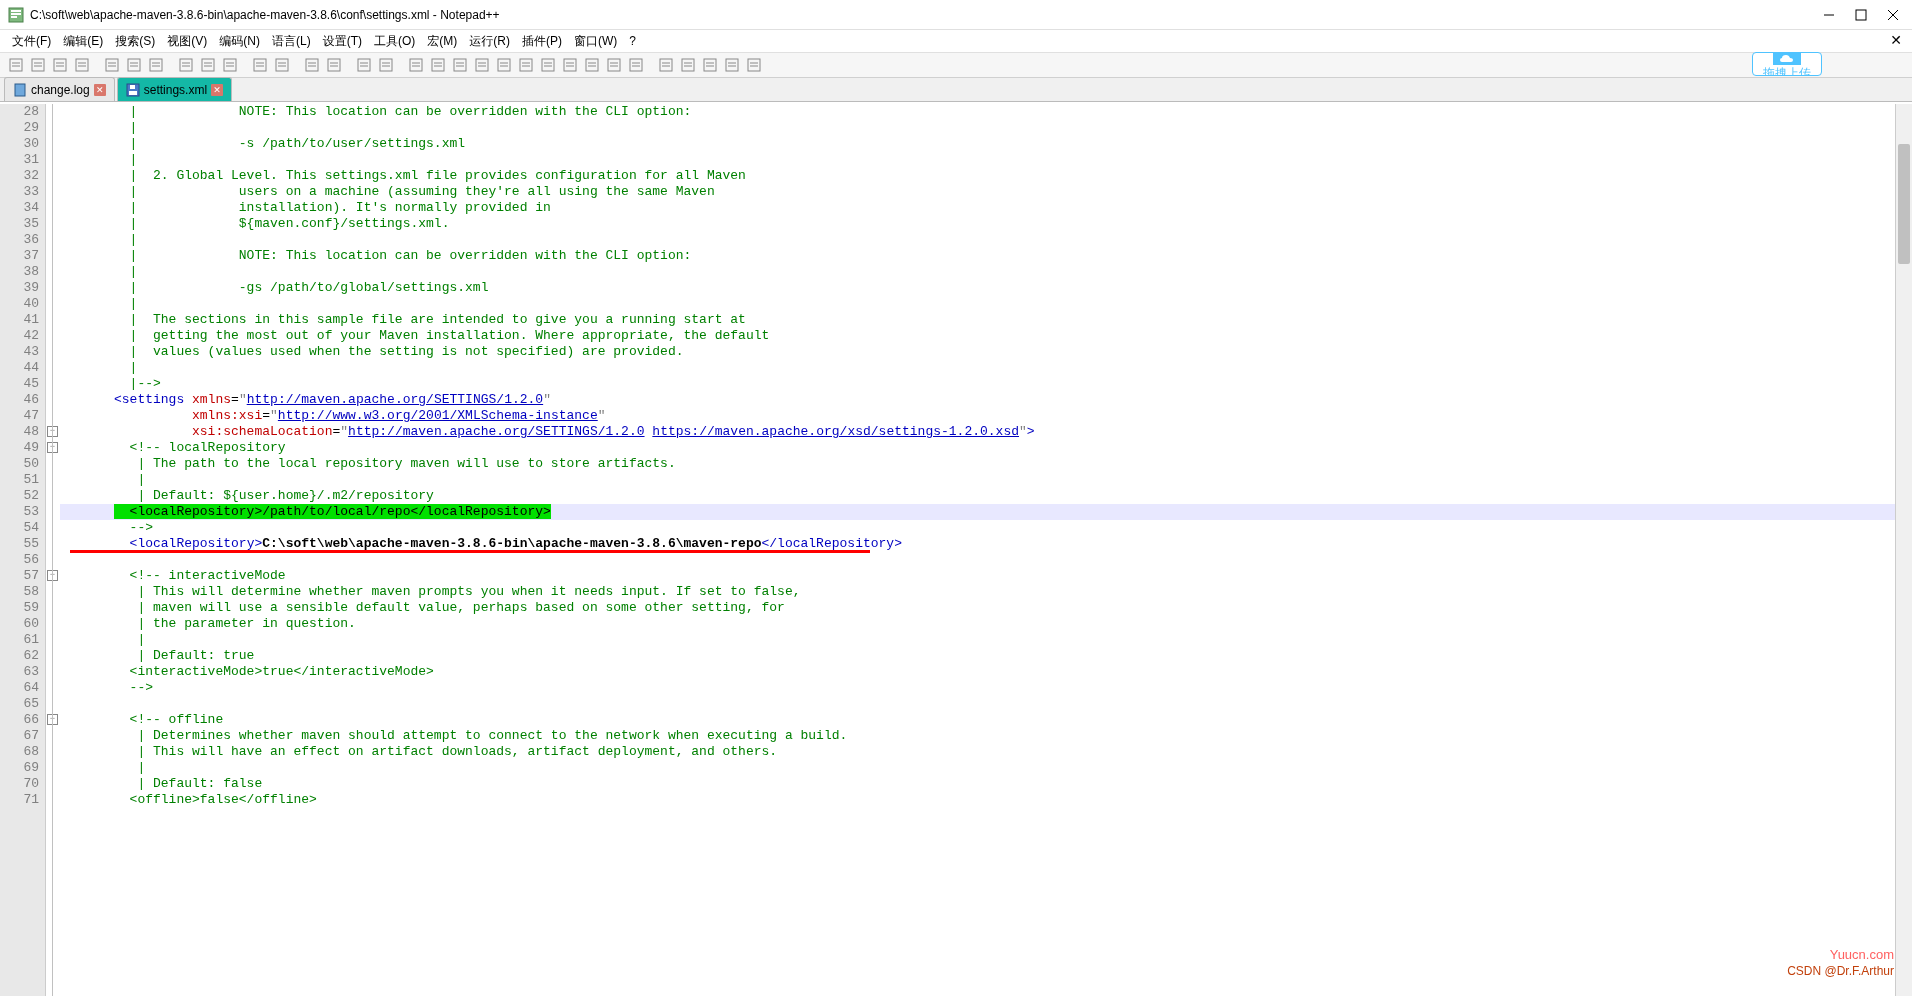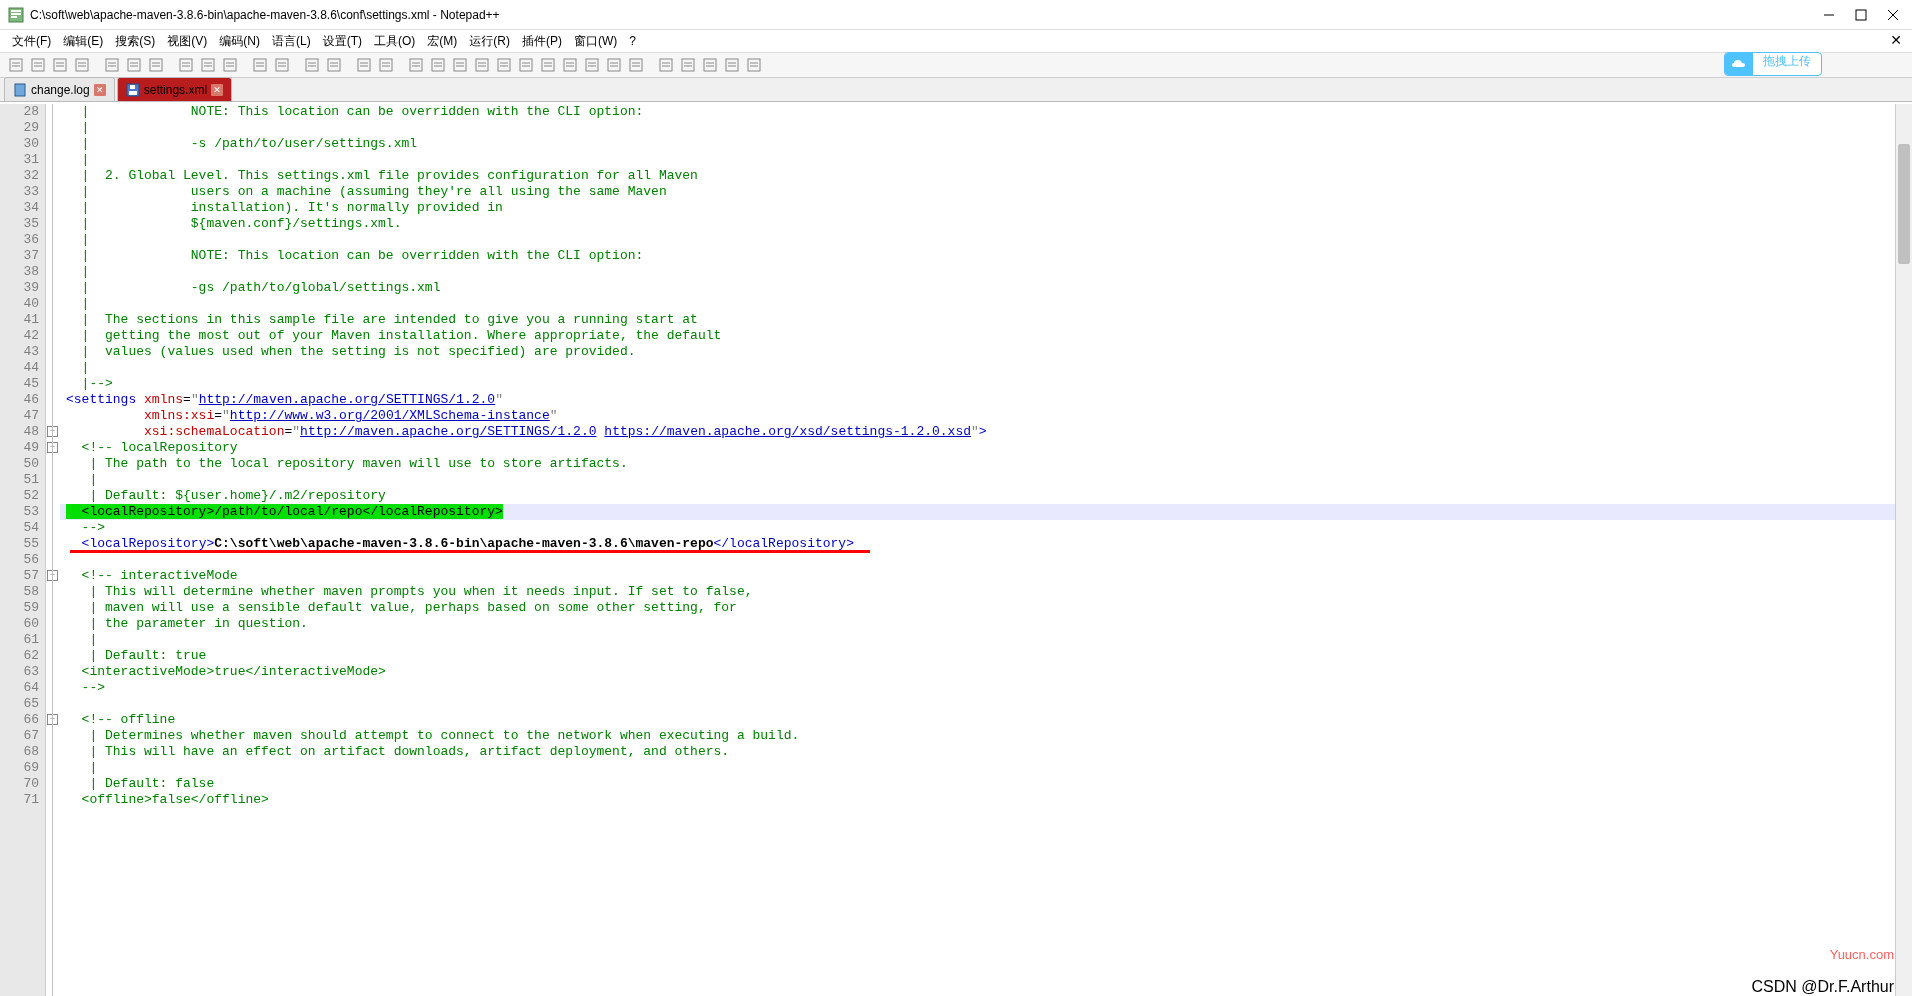"拖拽上传" .upload-chip { align-items: flex-start -> center; flex-direction: none -> column }
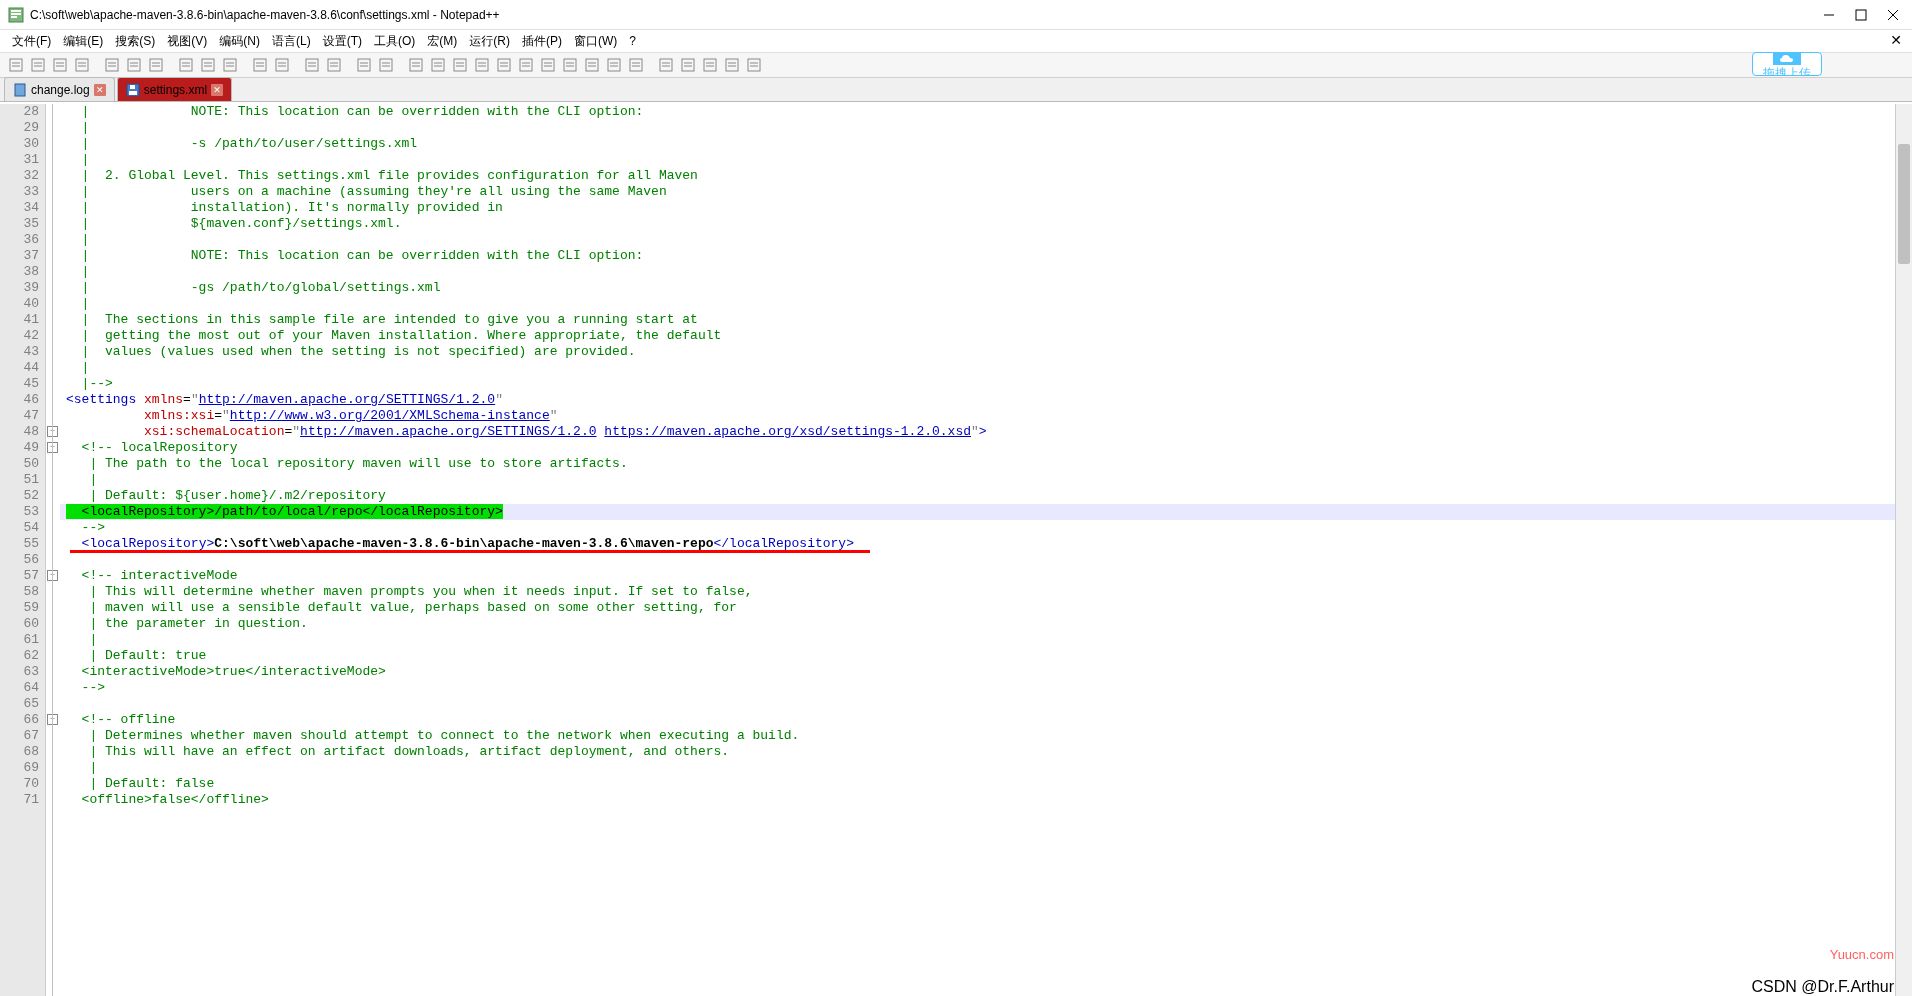"settings.xml" .file-tab.active { background: #b91c1c -> #14b8a6 }
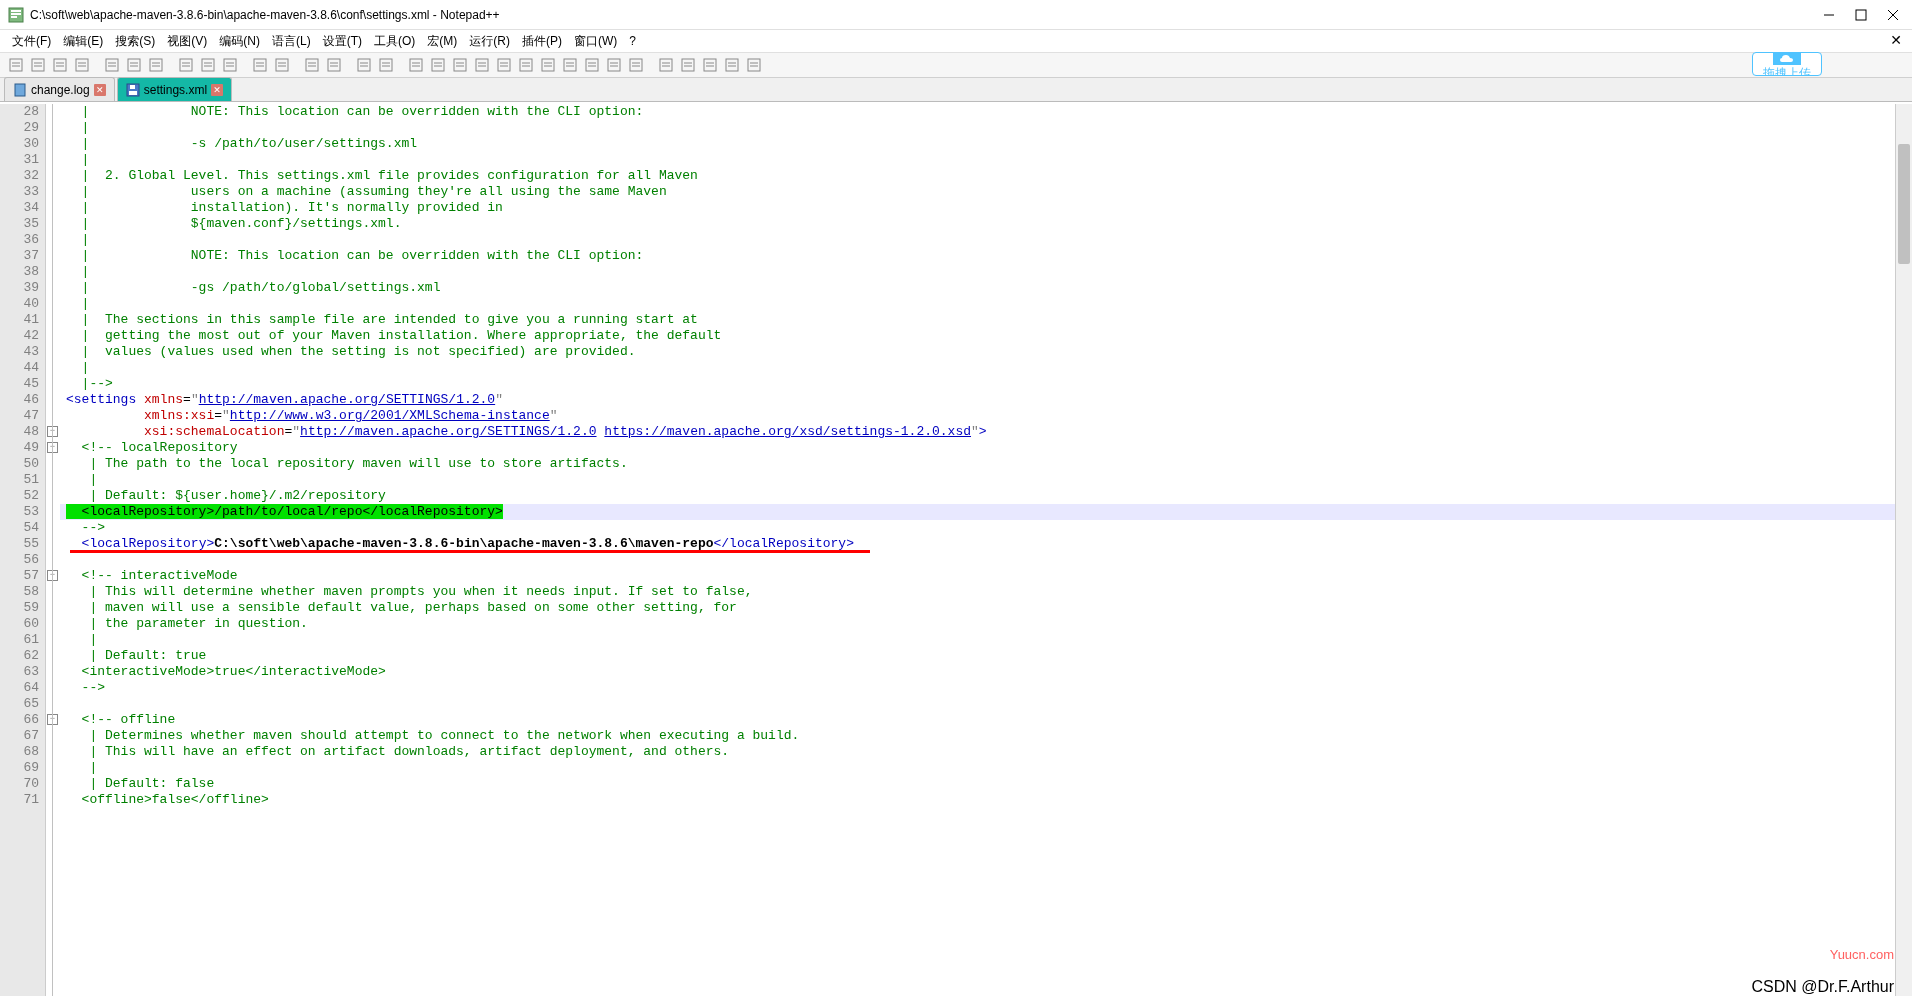"| NOTE: This location can" .code-line { margin-left: none -> 48px }
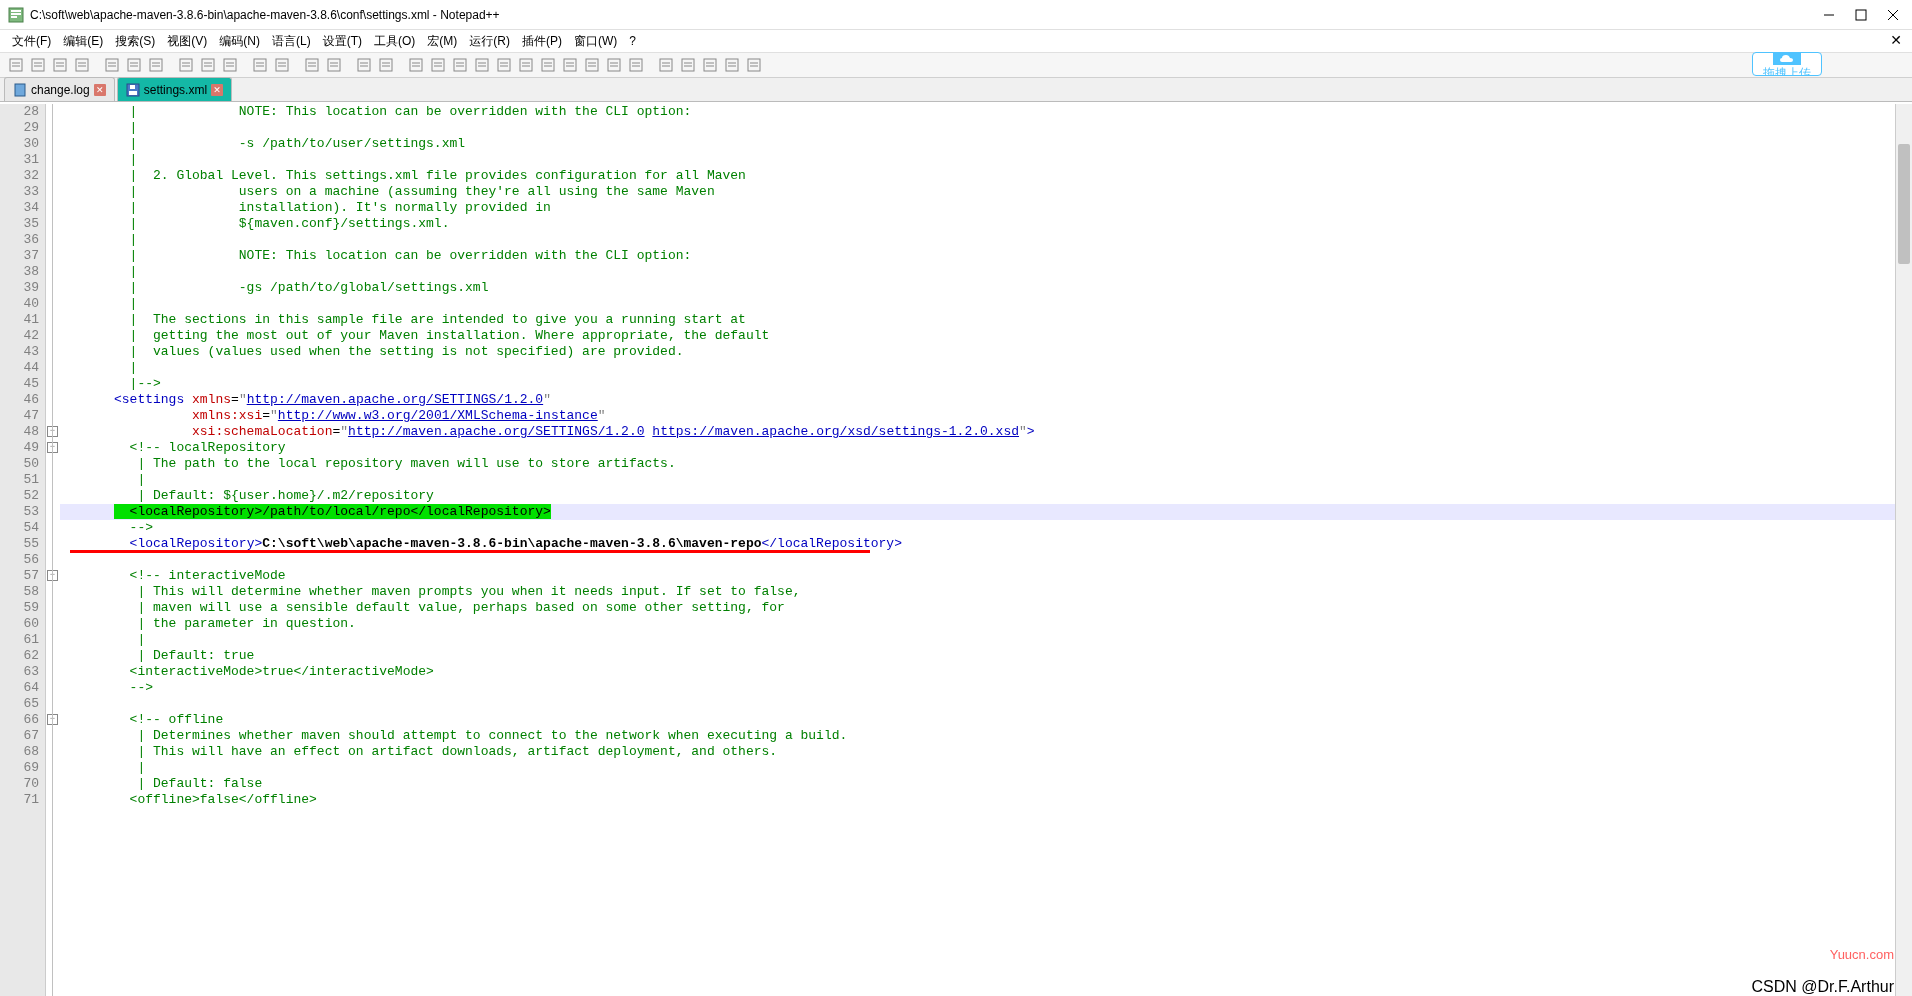"CSDN @Dr.F.Arthur" .watermark2 { bottom: 0 -> 18px; color: #000000 -> #c2410c; font-size: 16px -> 12px }
